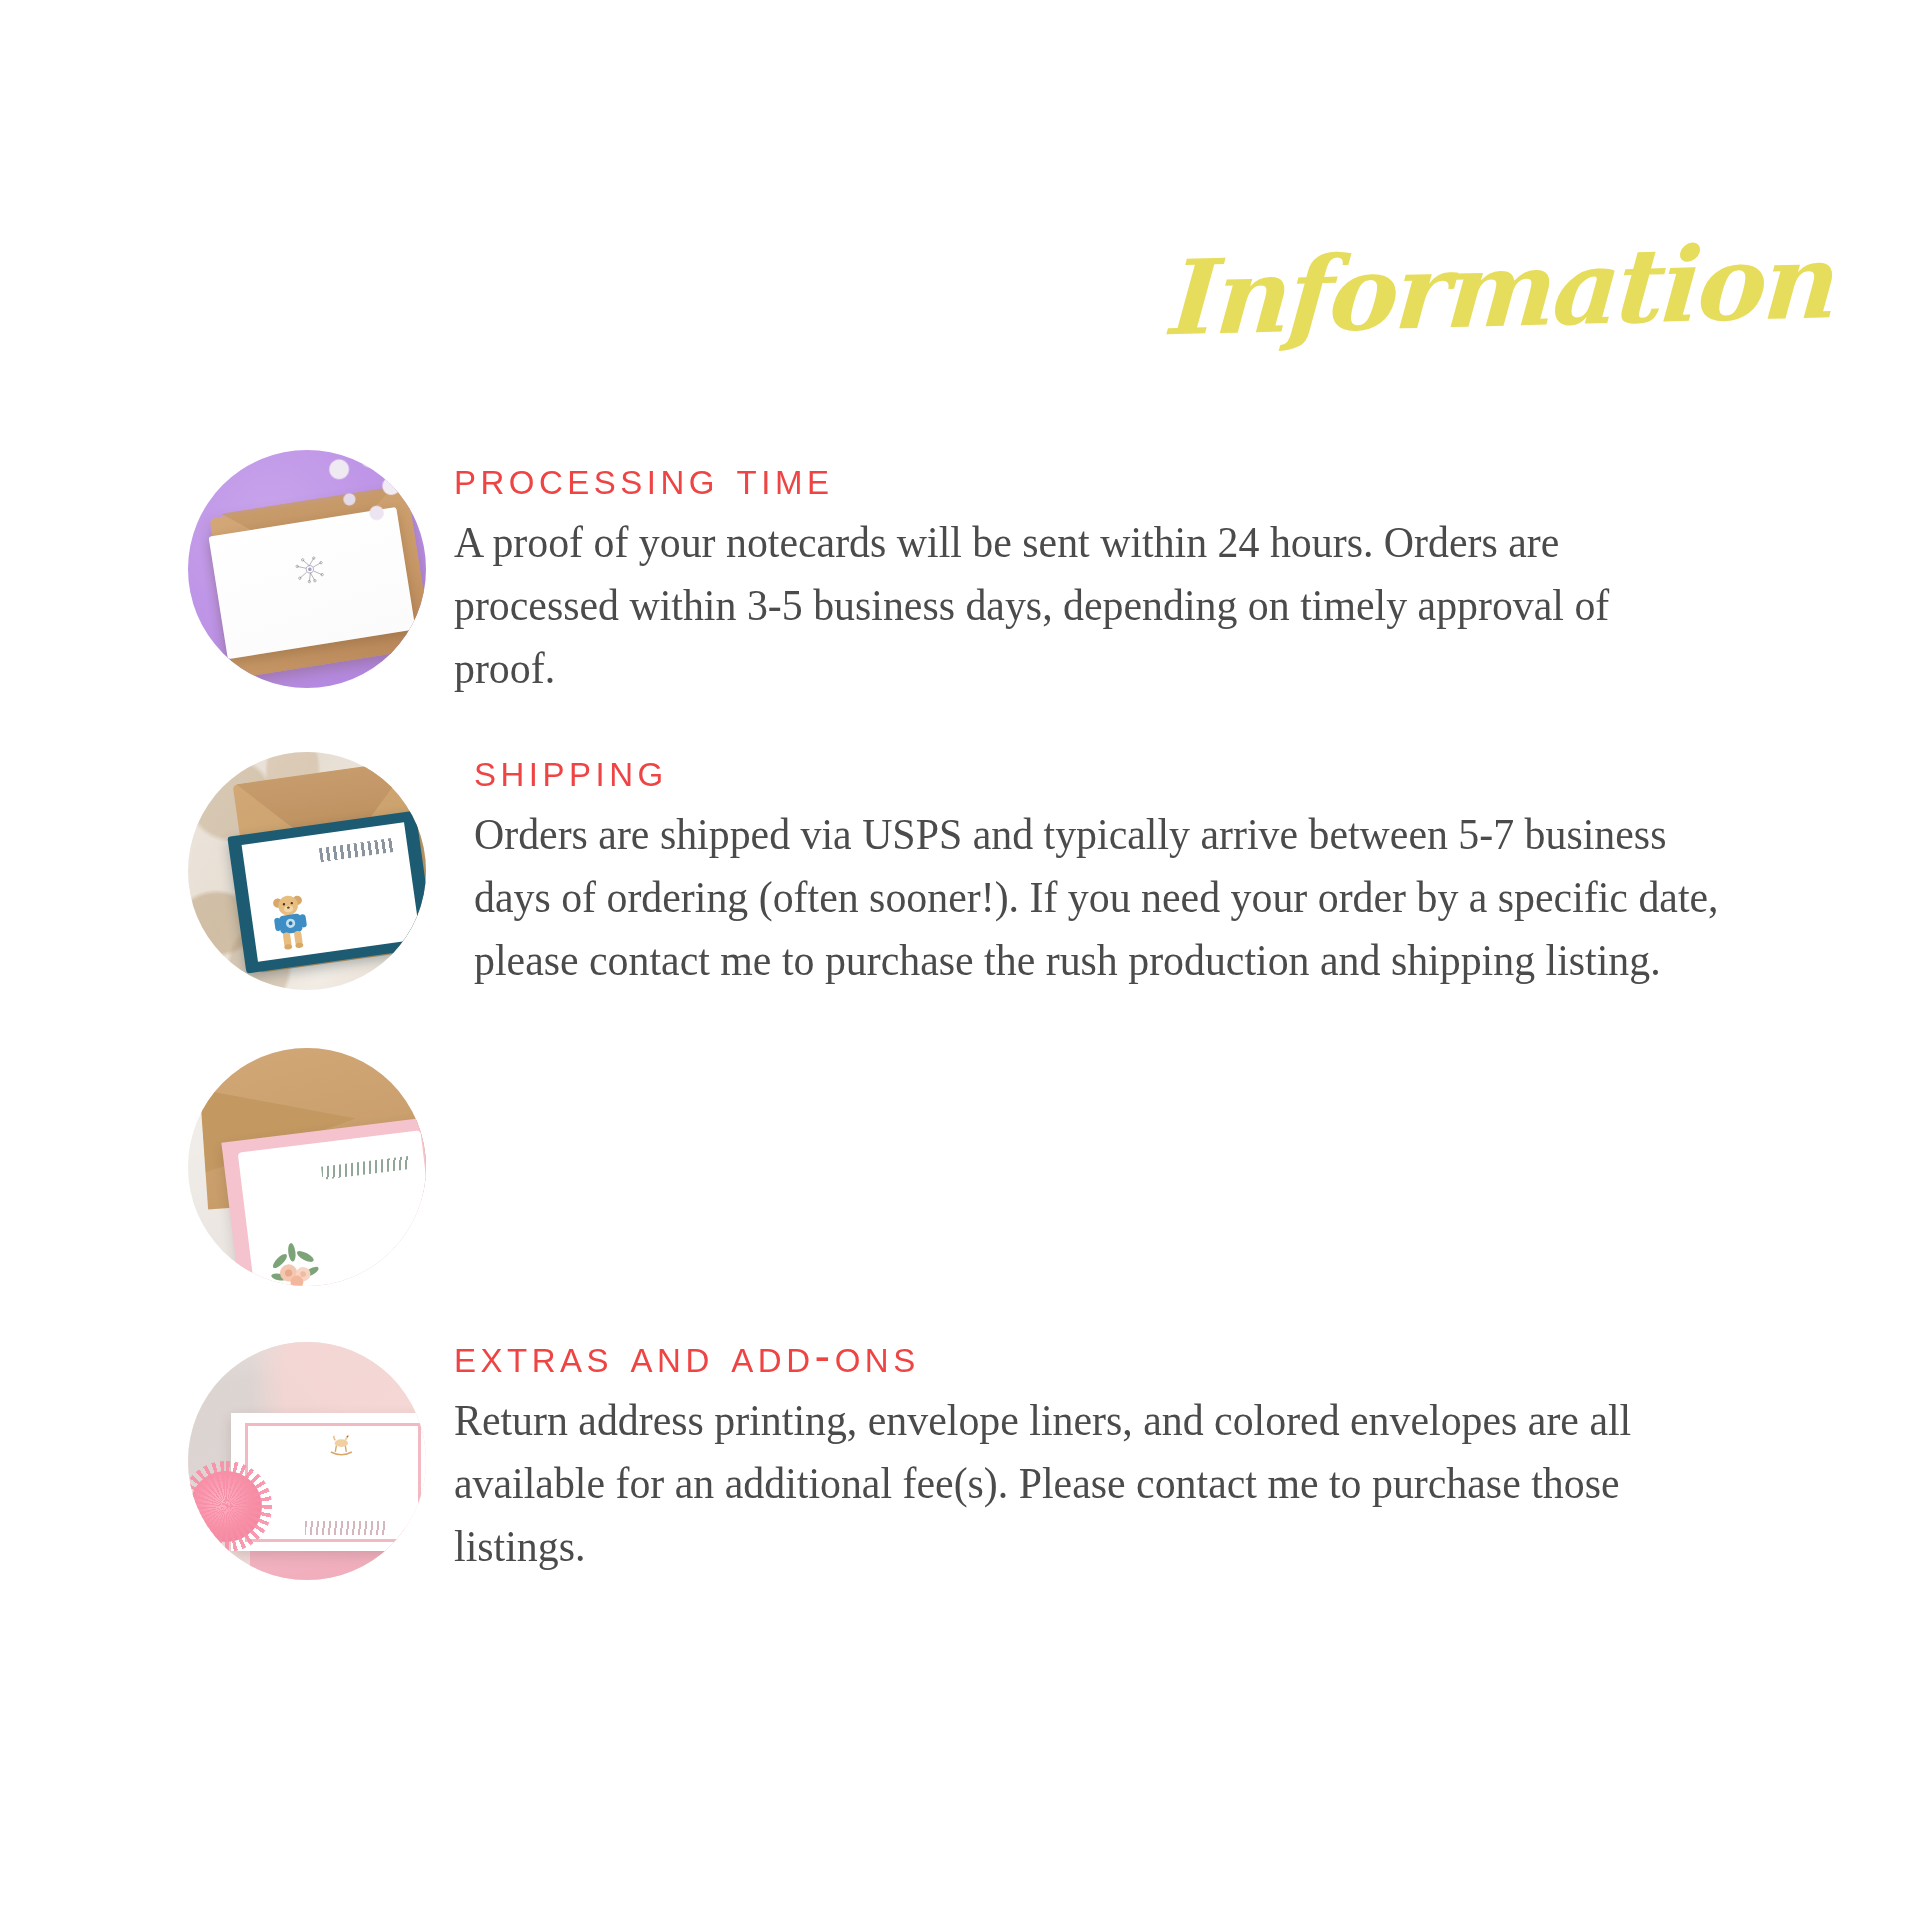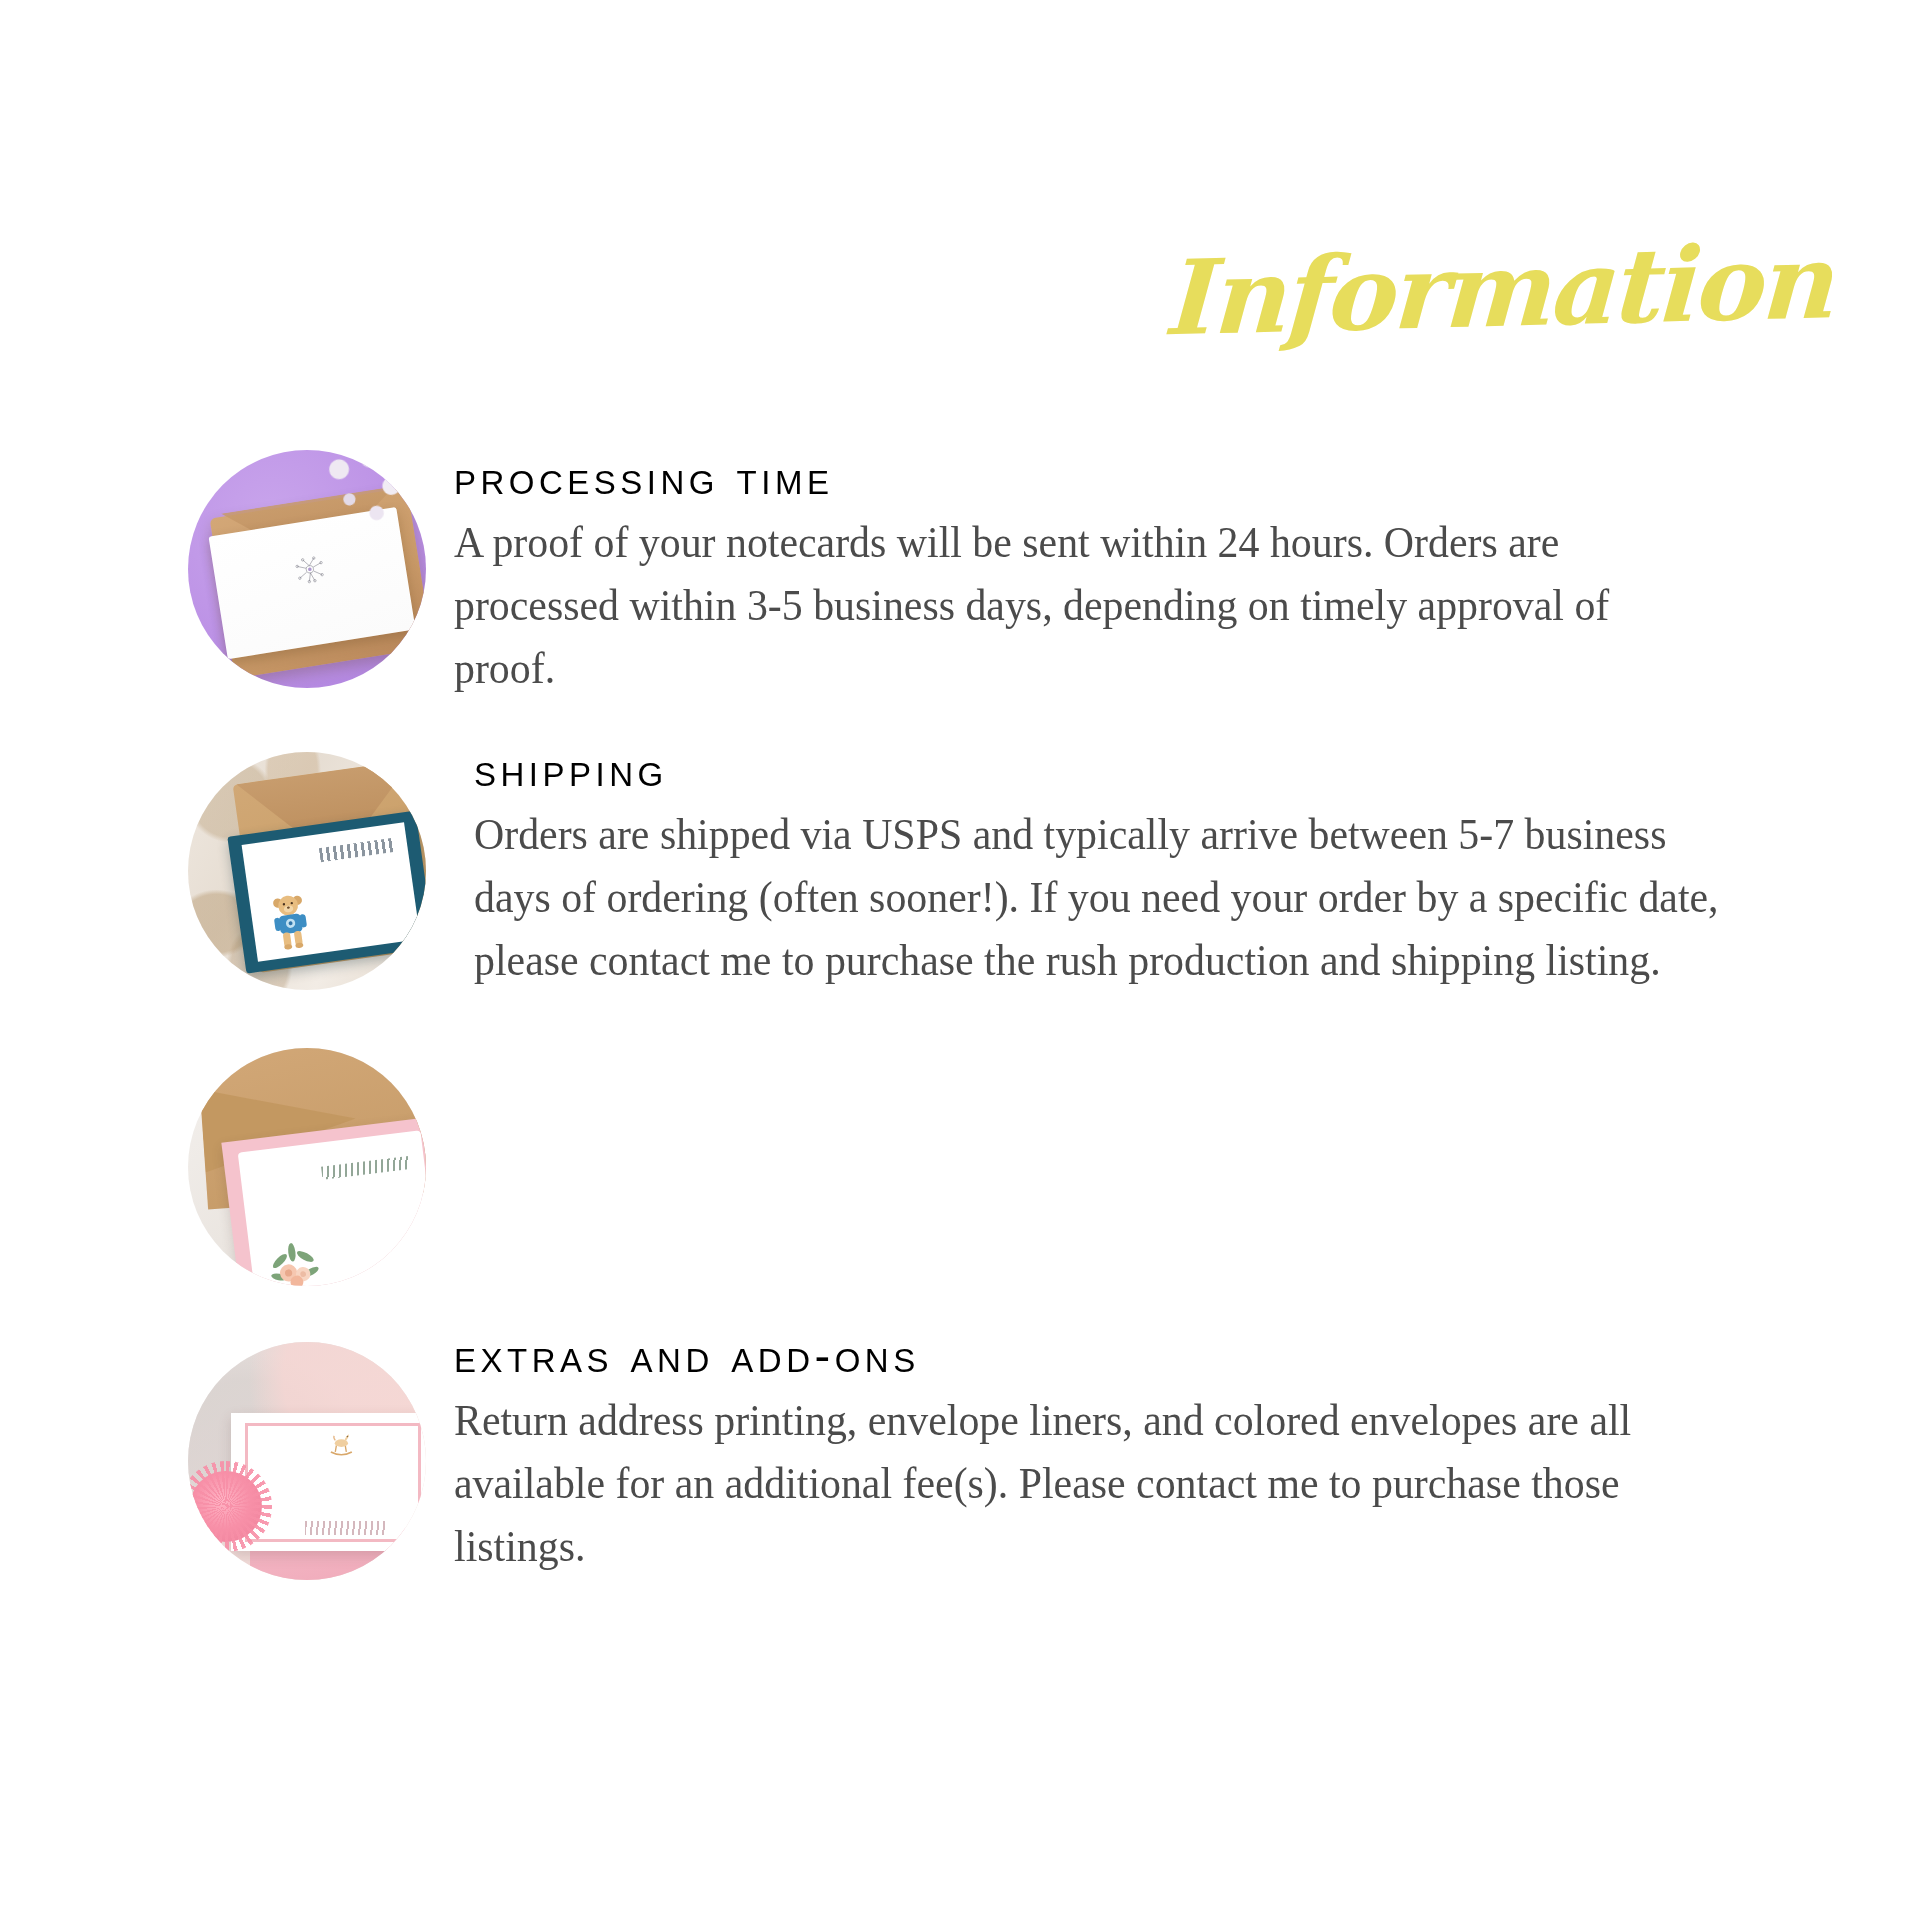"processing time" .sec-head { color: #000000 -> #ef4444 }
